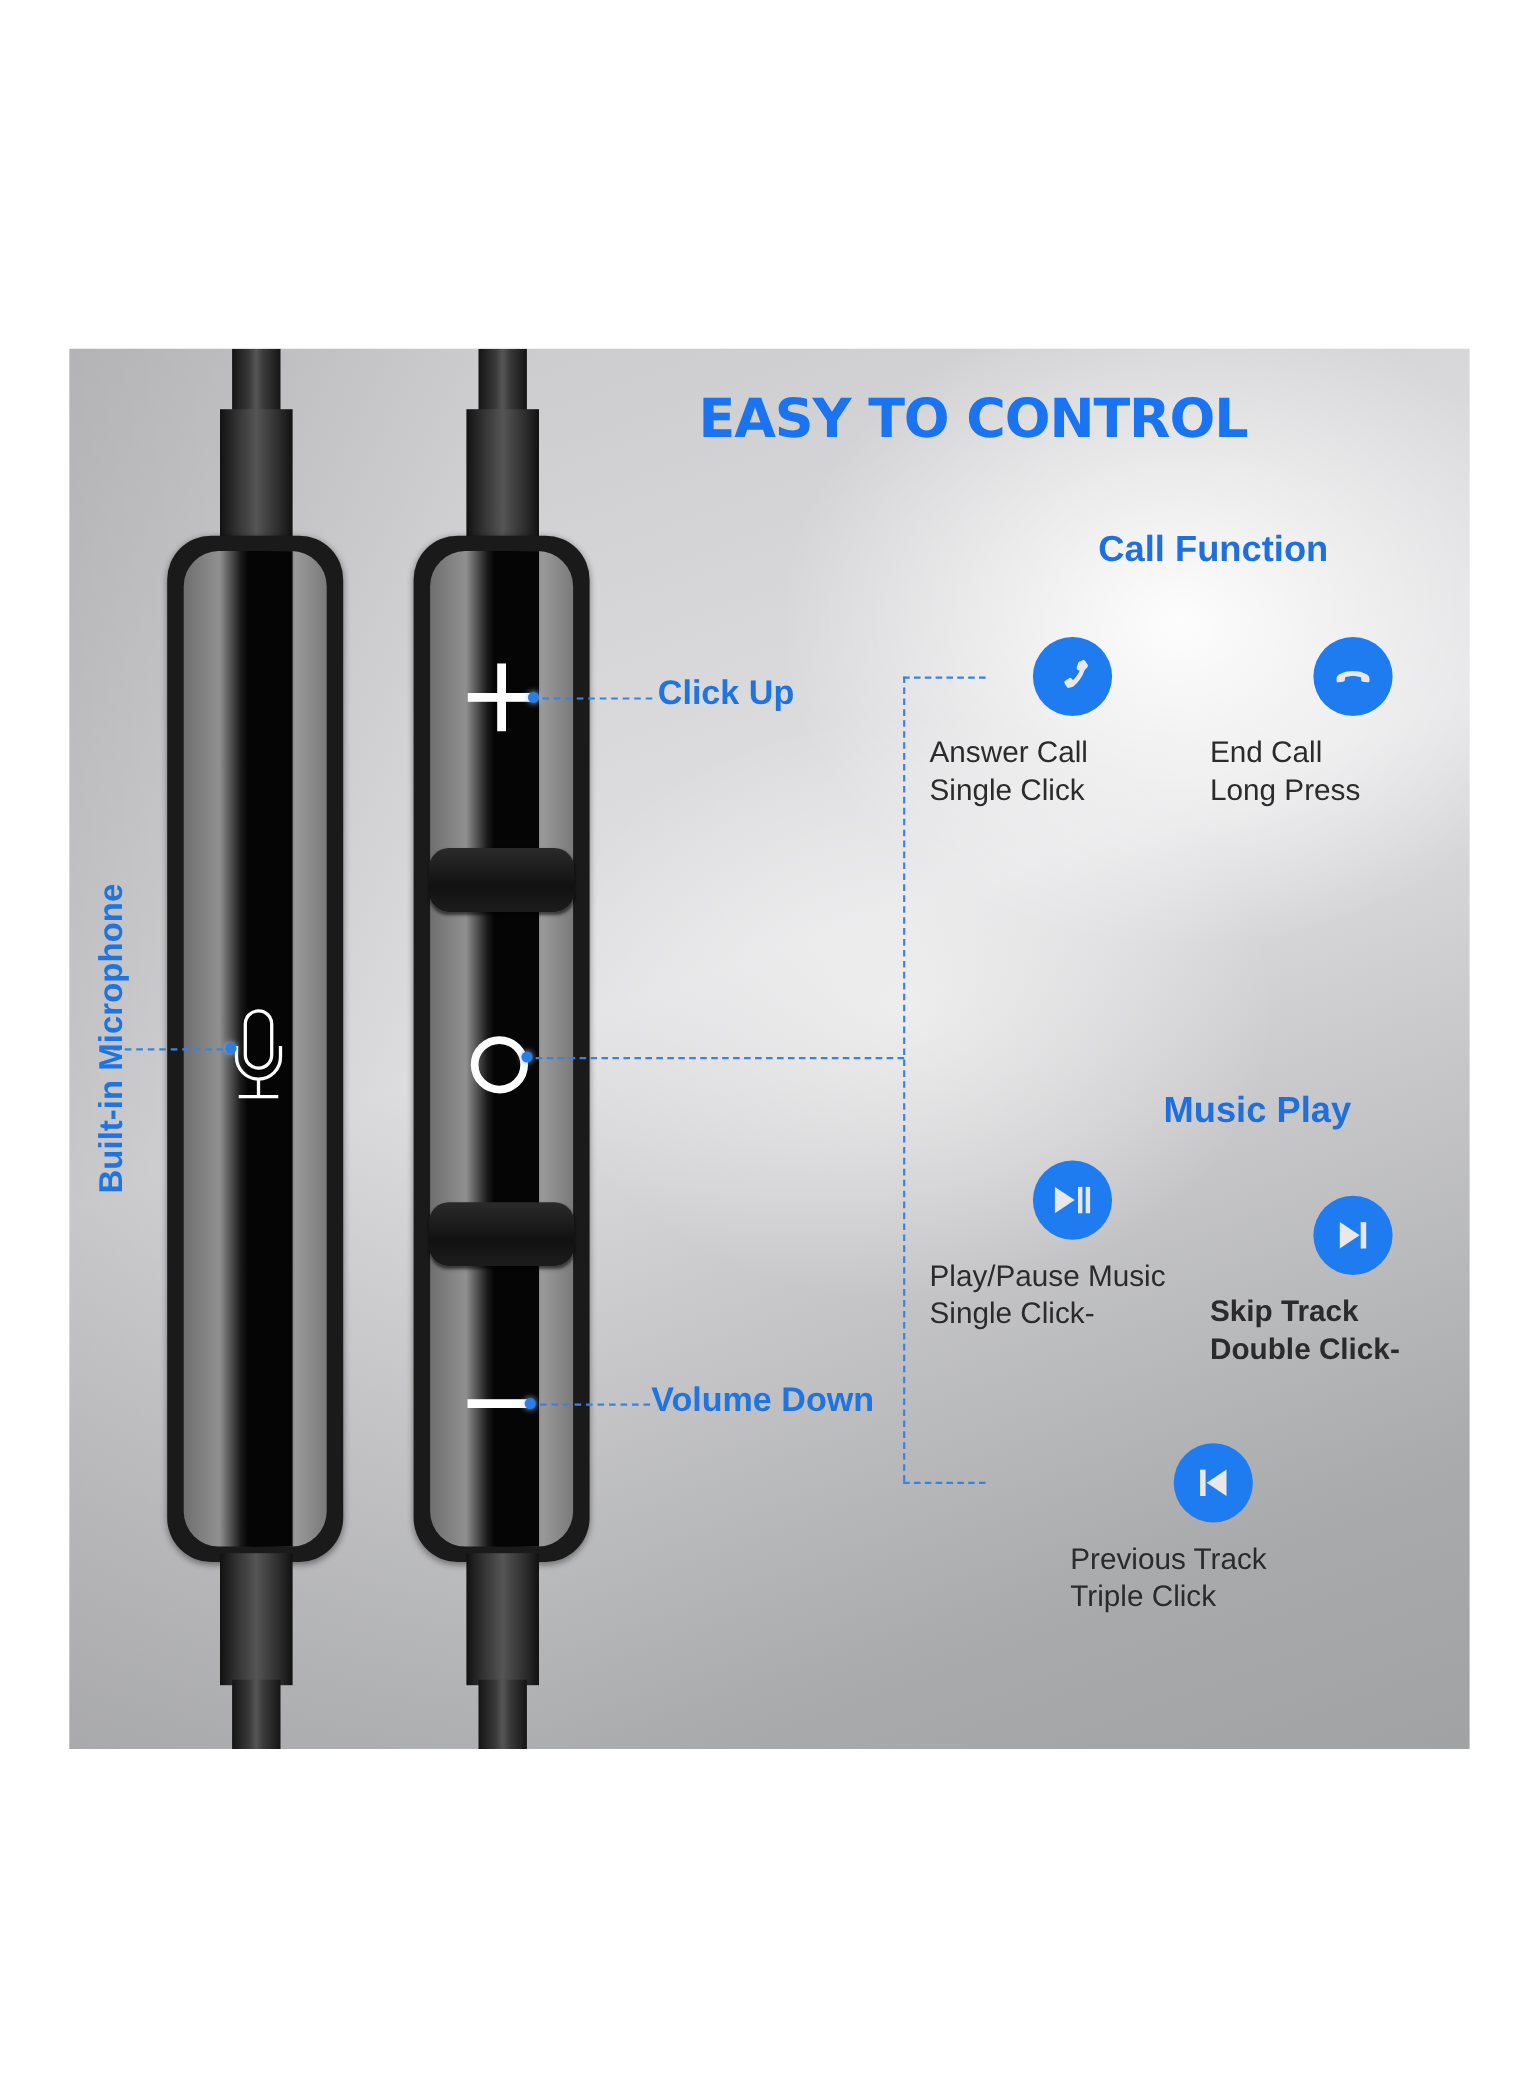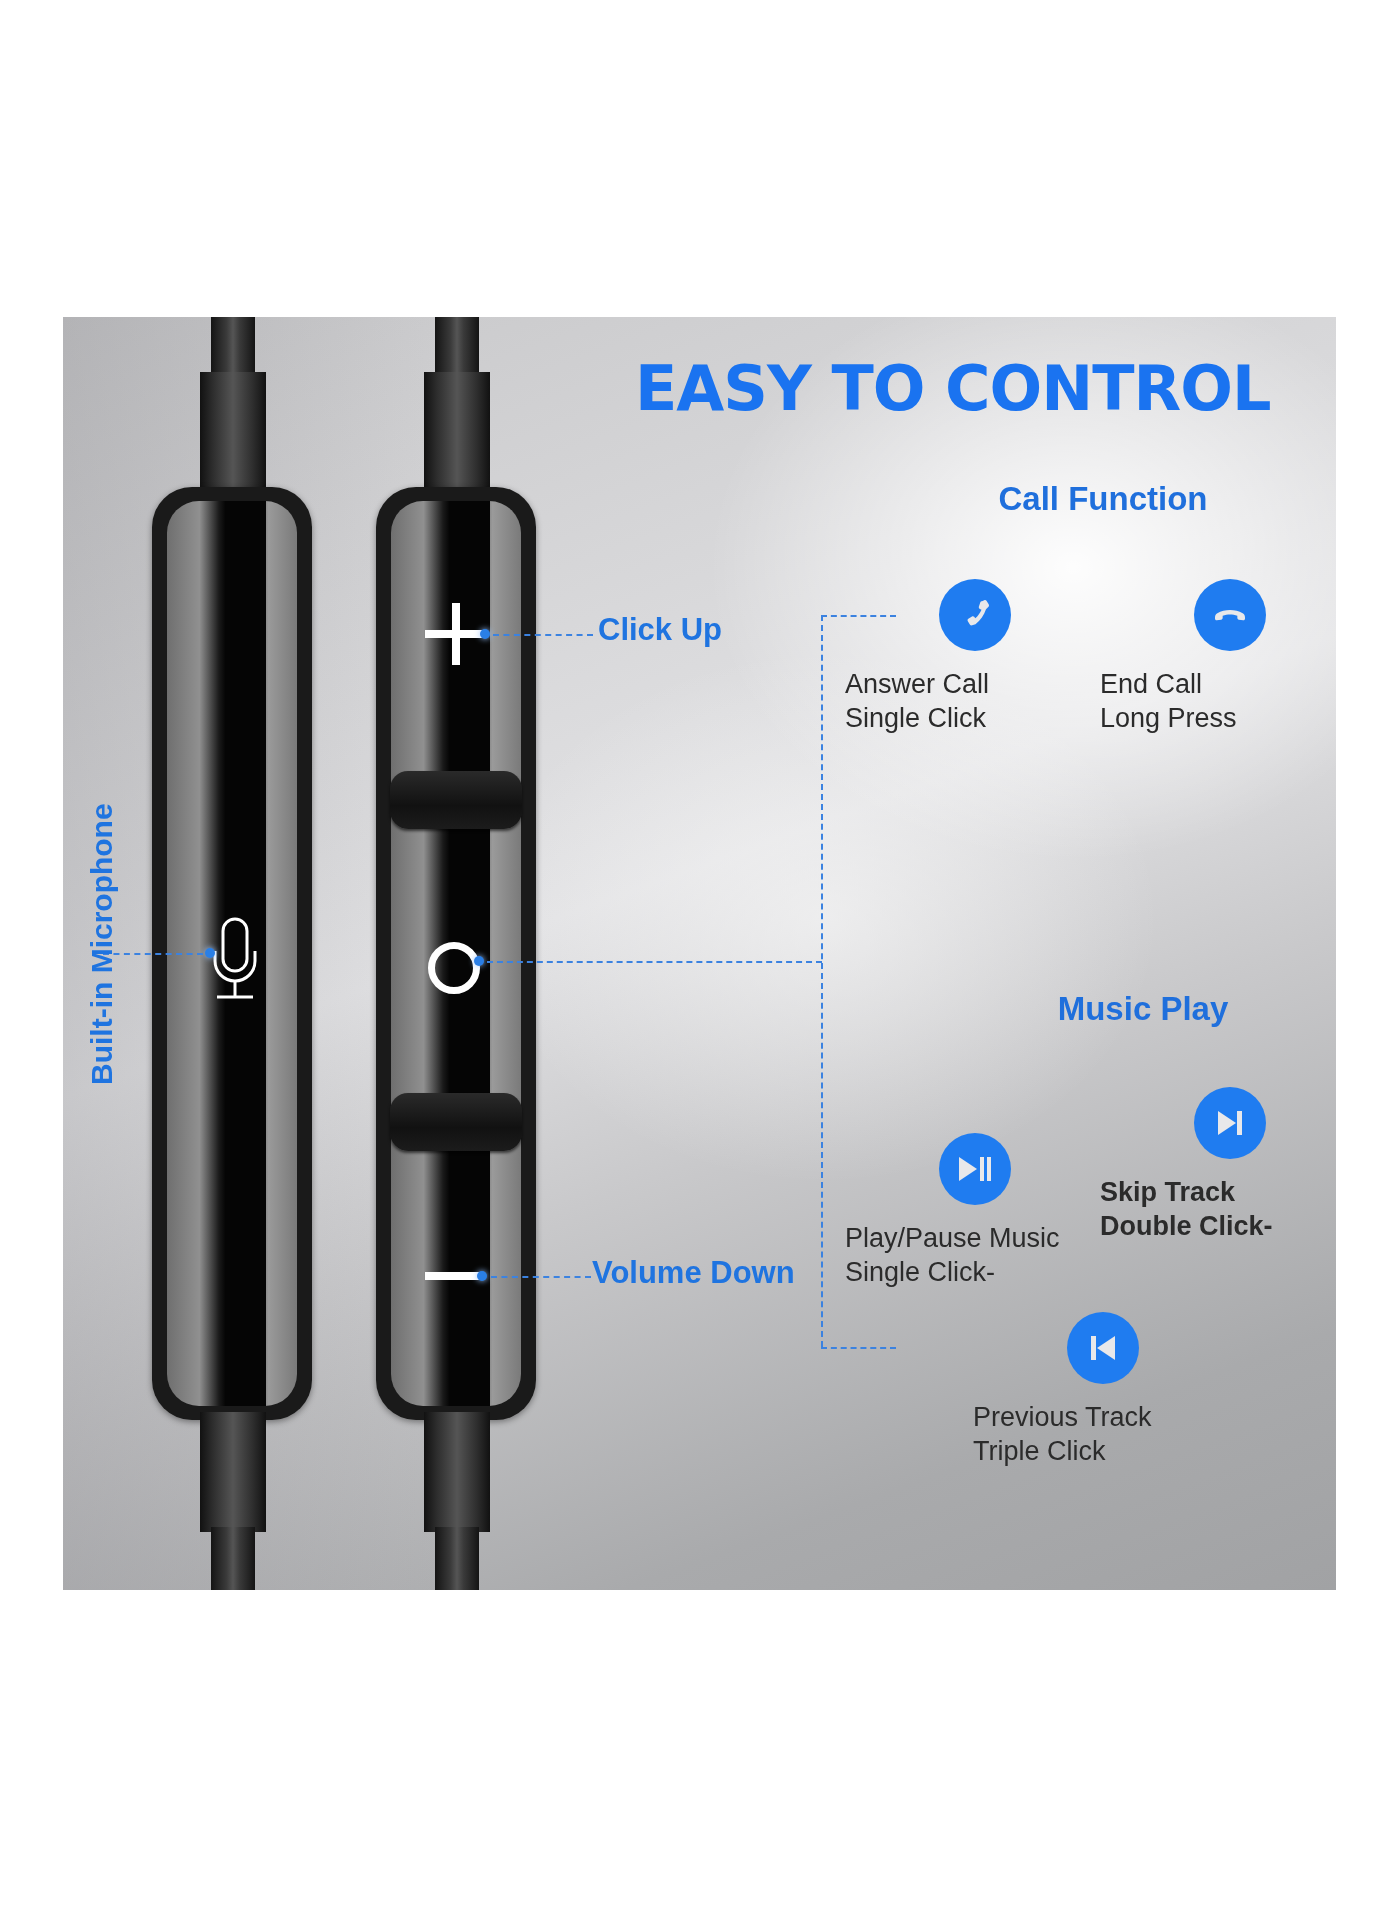"EASY TO CONTROL" .title { font-size: 62px -> 49px }
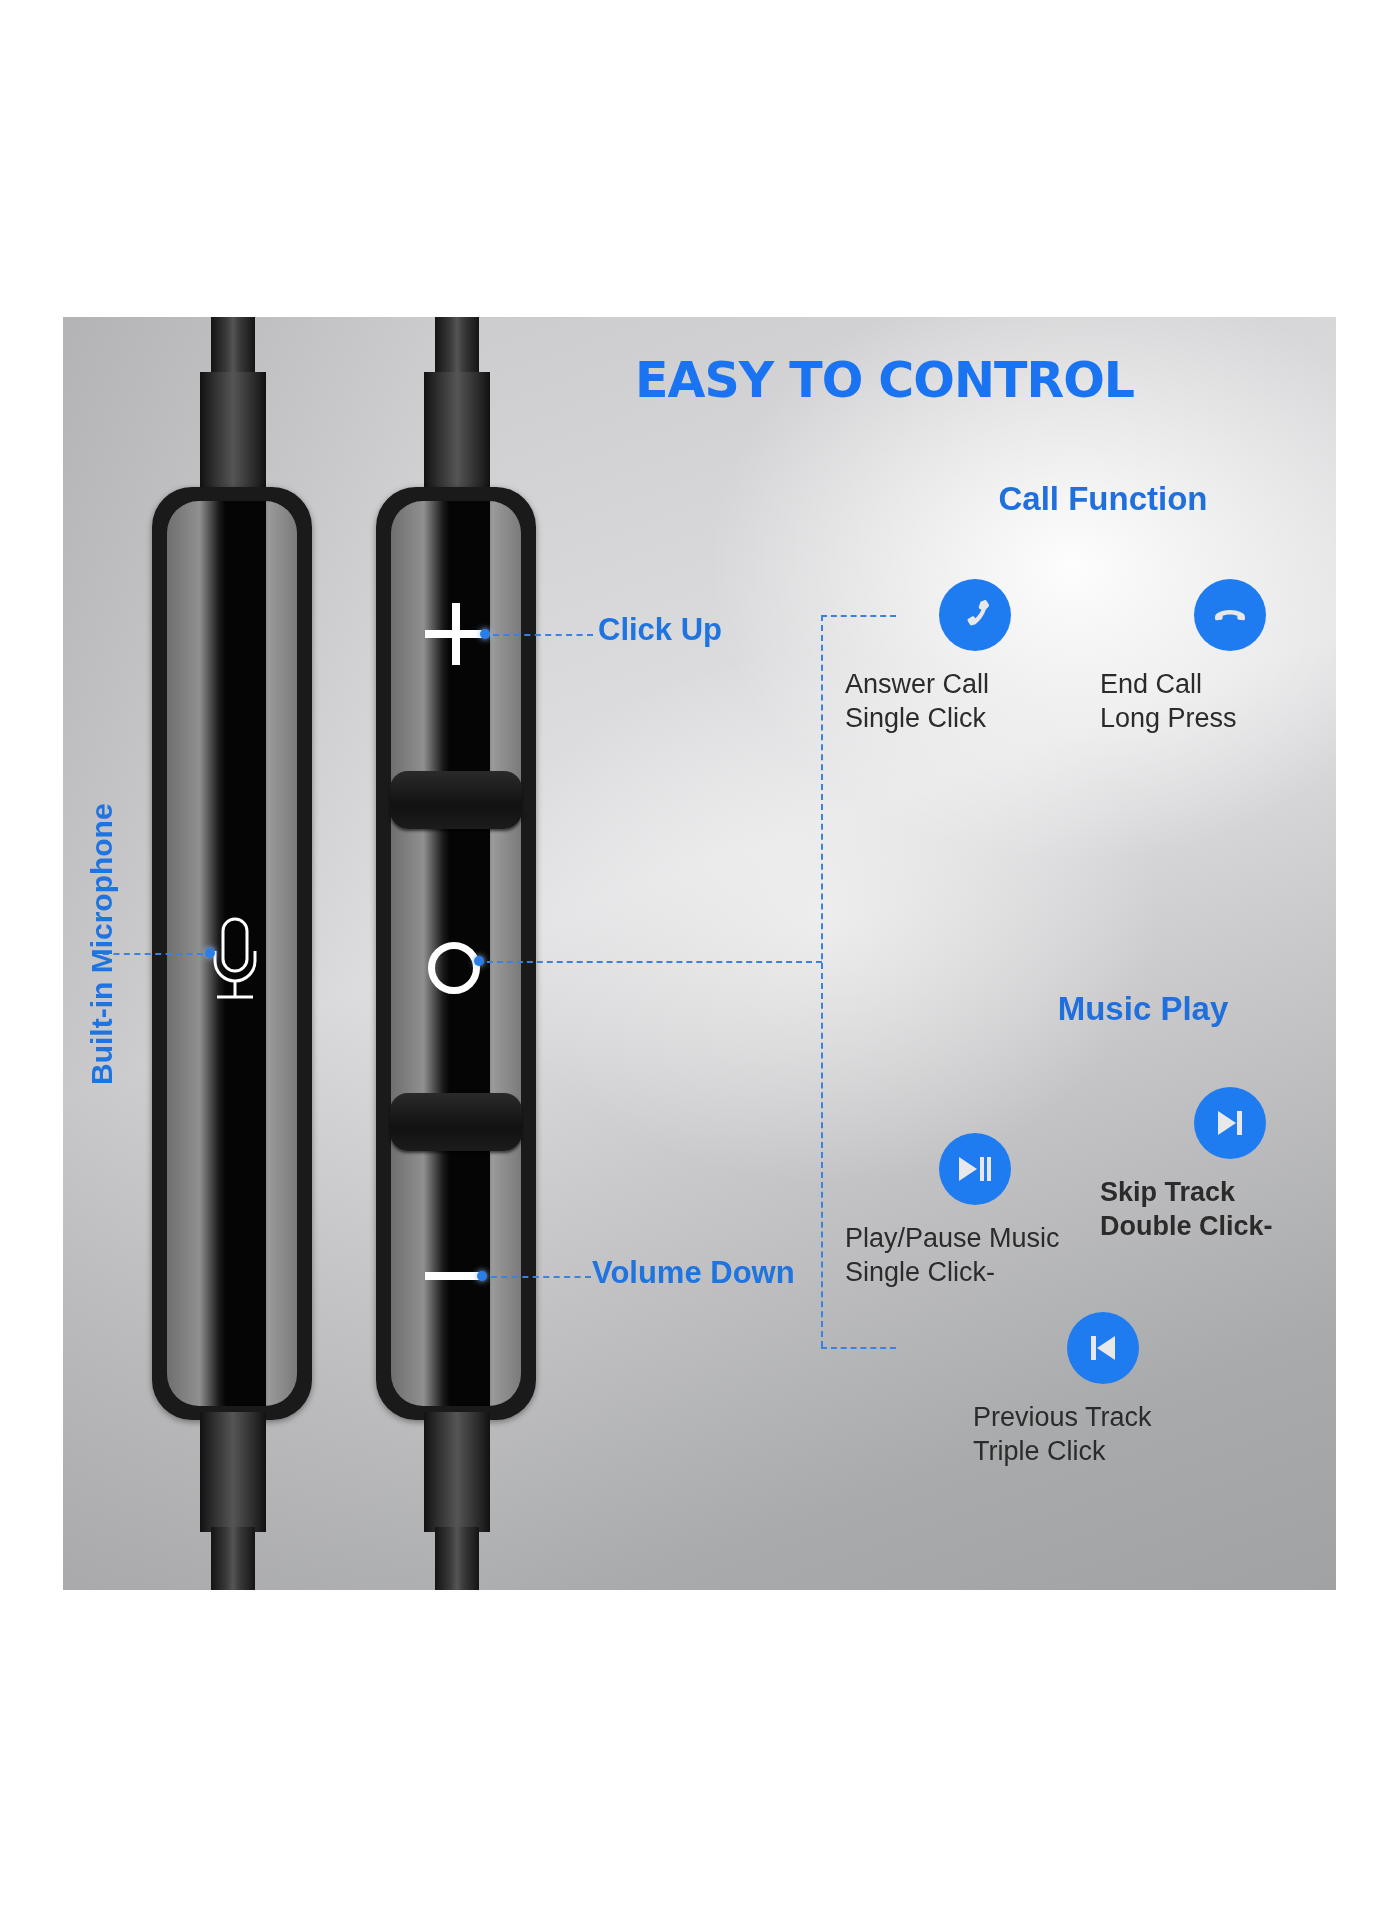"Play/Pause Music" div.feature { top: 816px -> 738px }
